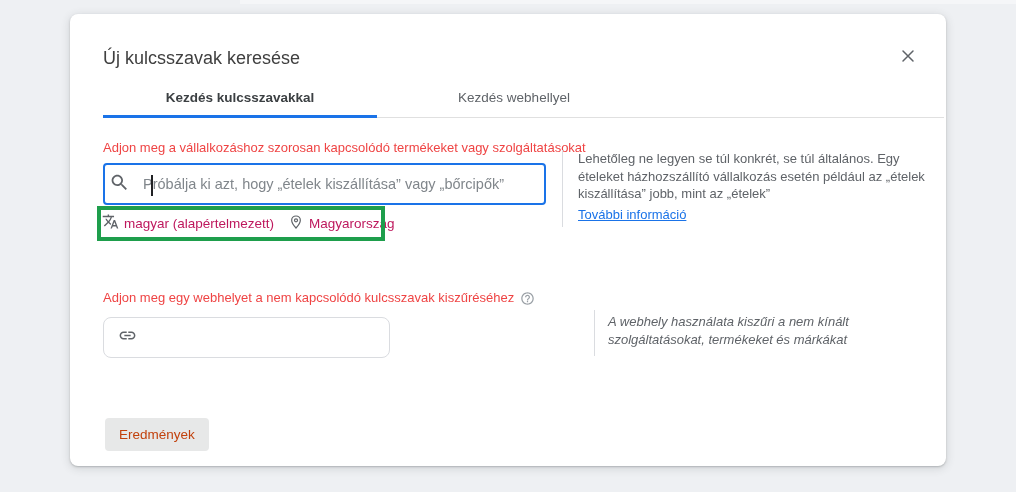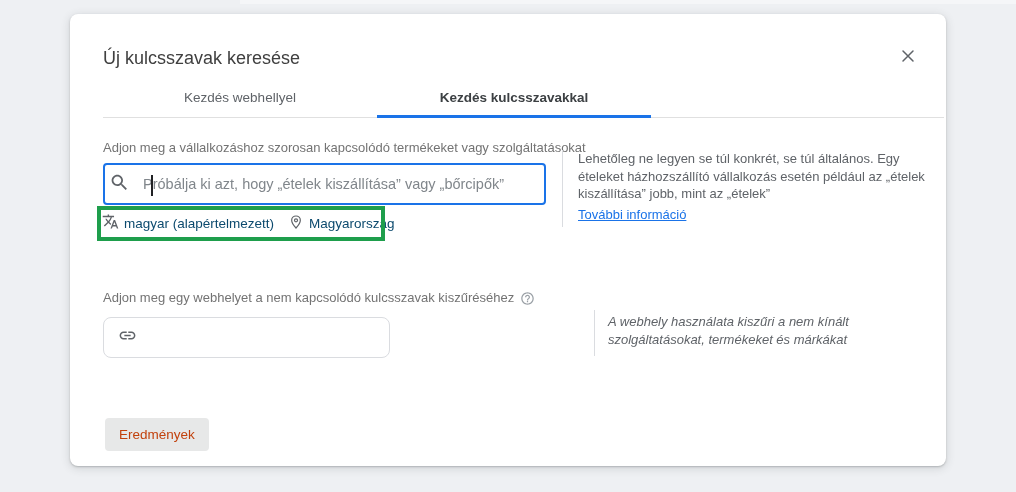"Kezdés webhellyel" div.tab { order: before "Kezdés kulcsszavakkal" -> after "Kezdés kulcsszavakkal" }
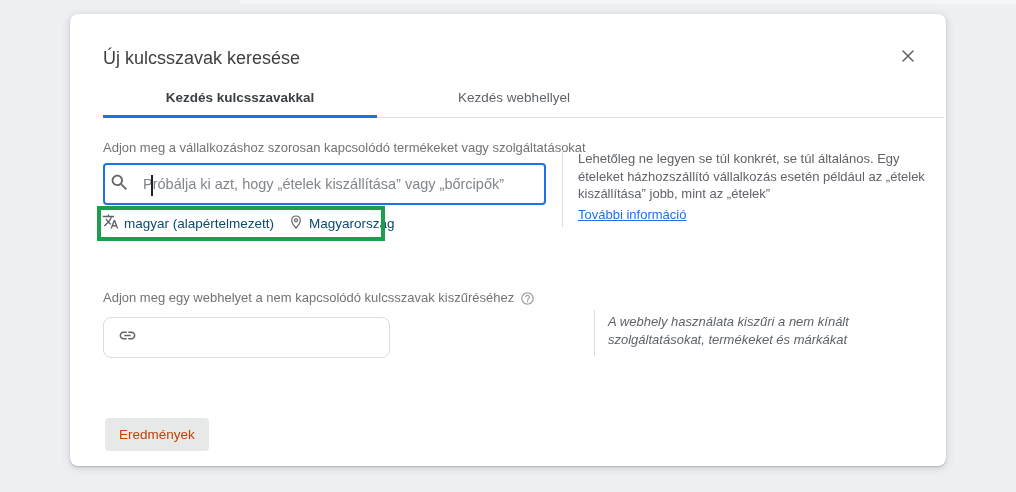"Adjon meg a vállalkozáshoz szorosan" .field-label { color: #737373 -> #ef4444 }
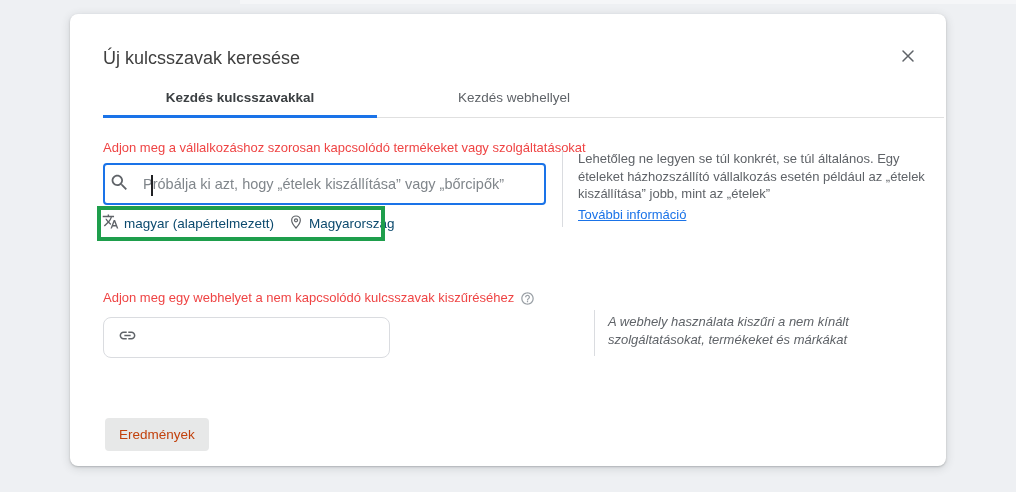"magyar (alapértelmezett)" .chip-row { color: #0c4a6e -> #be185d }
